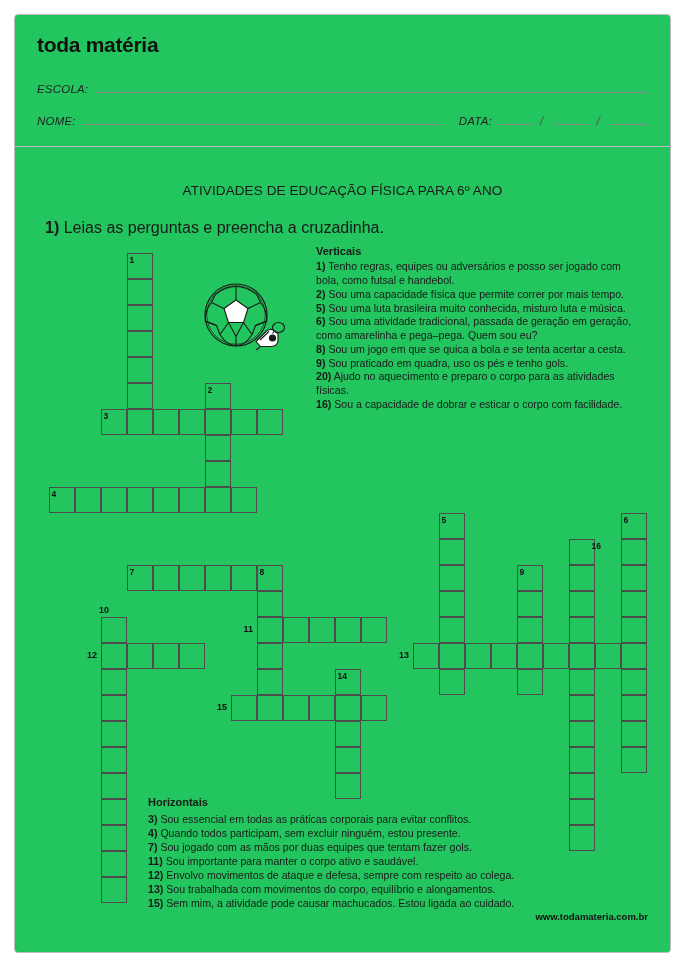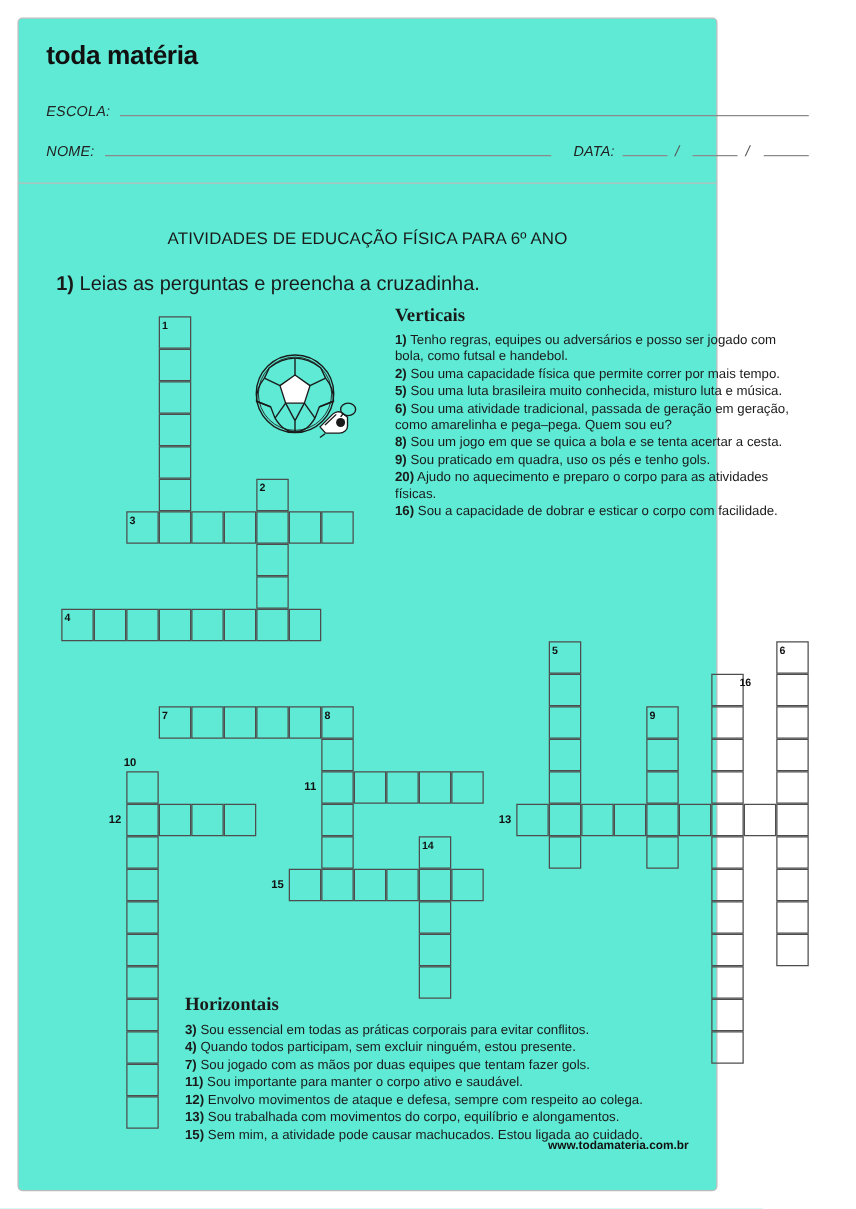"toda matéria" .page { background: #5eead4 -> #22c55e; width: 560px -> 657px }
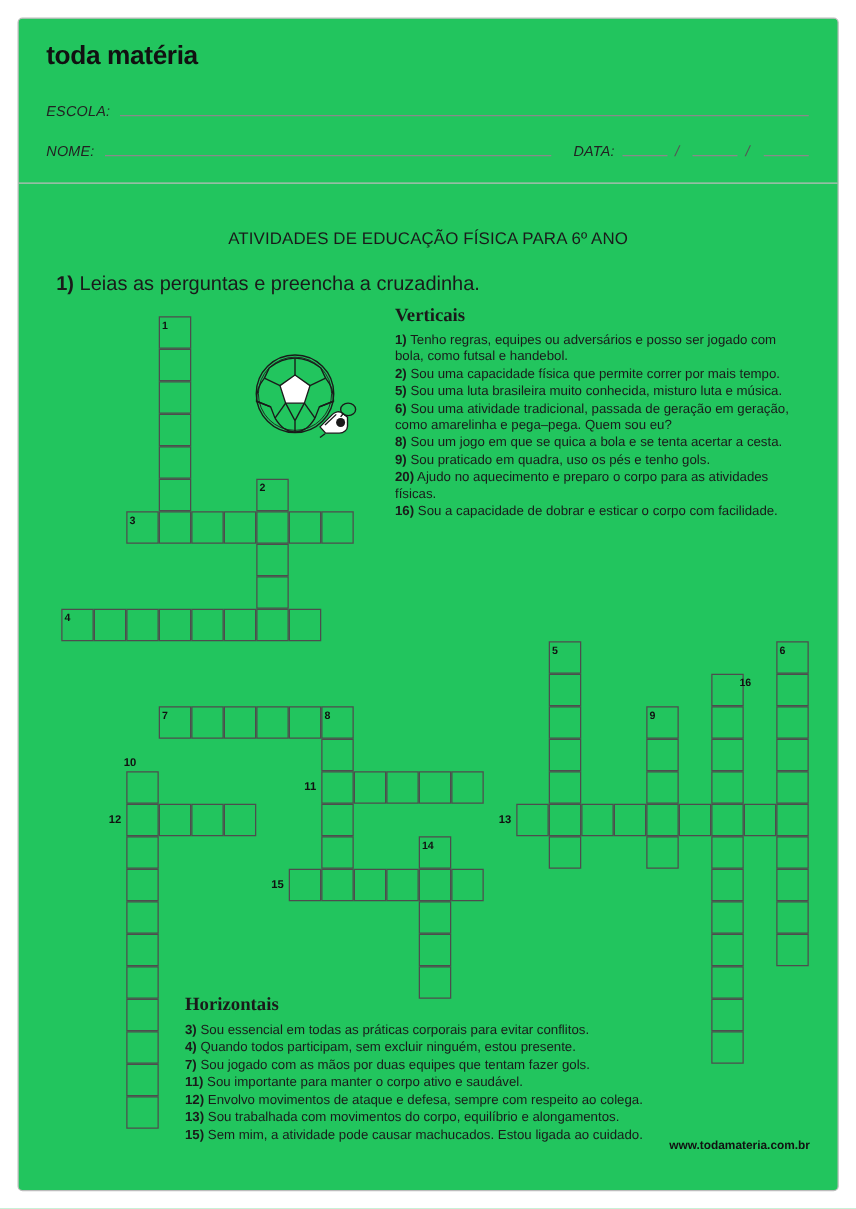"Verticais" .clues-title { font-family: Liberation Serif, serif -> none; font-size: 15px -> 11px }
